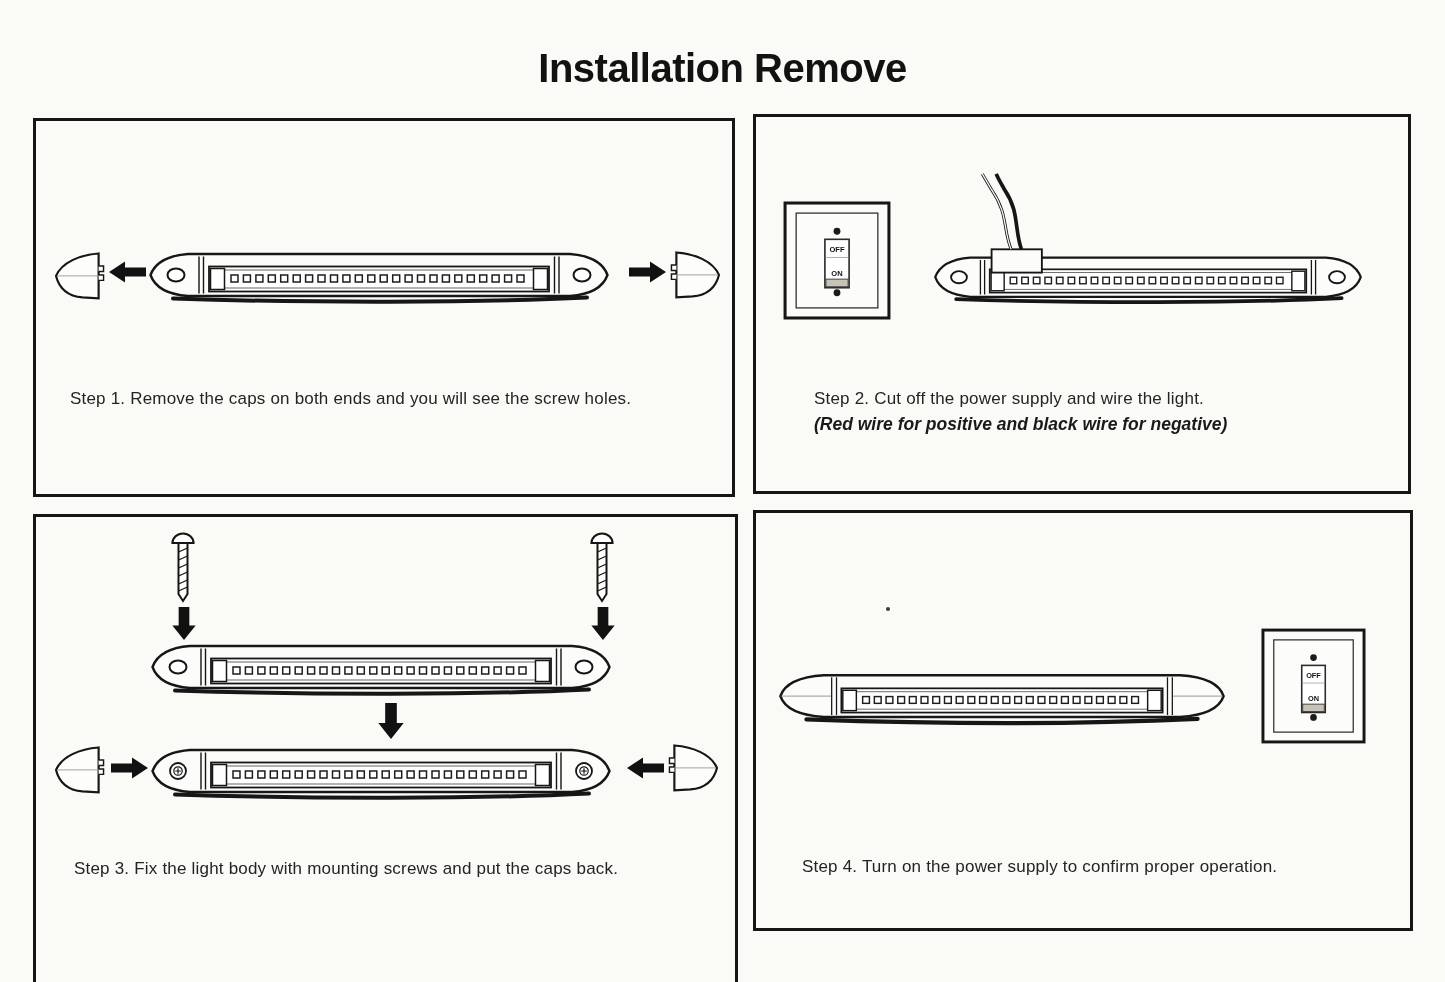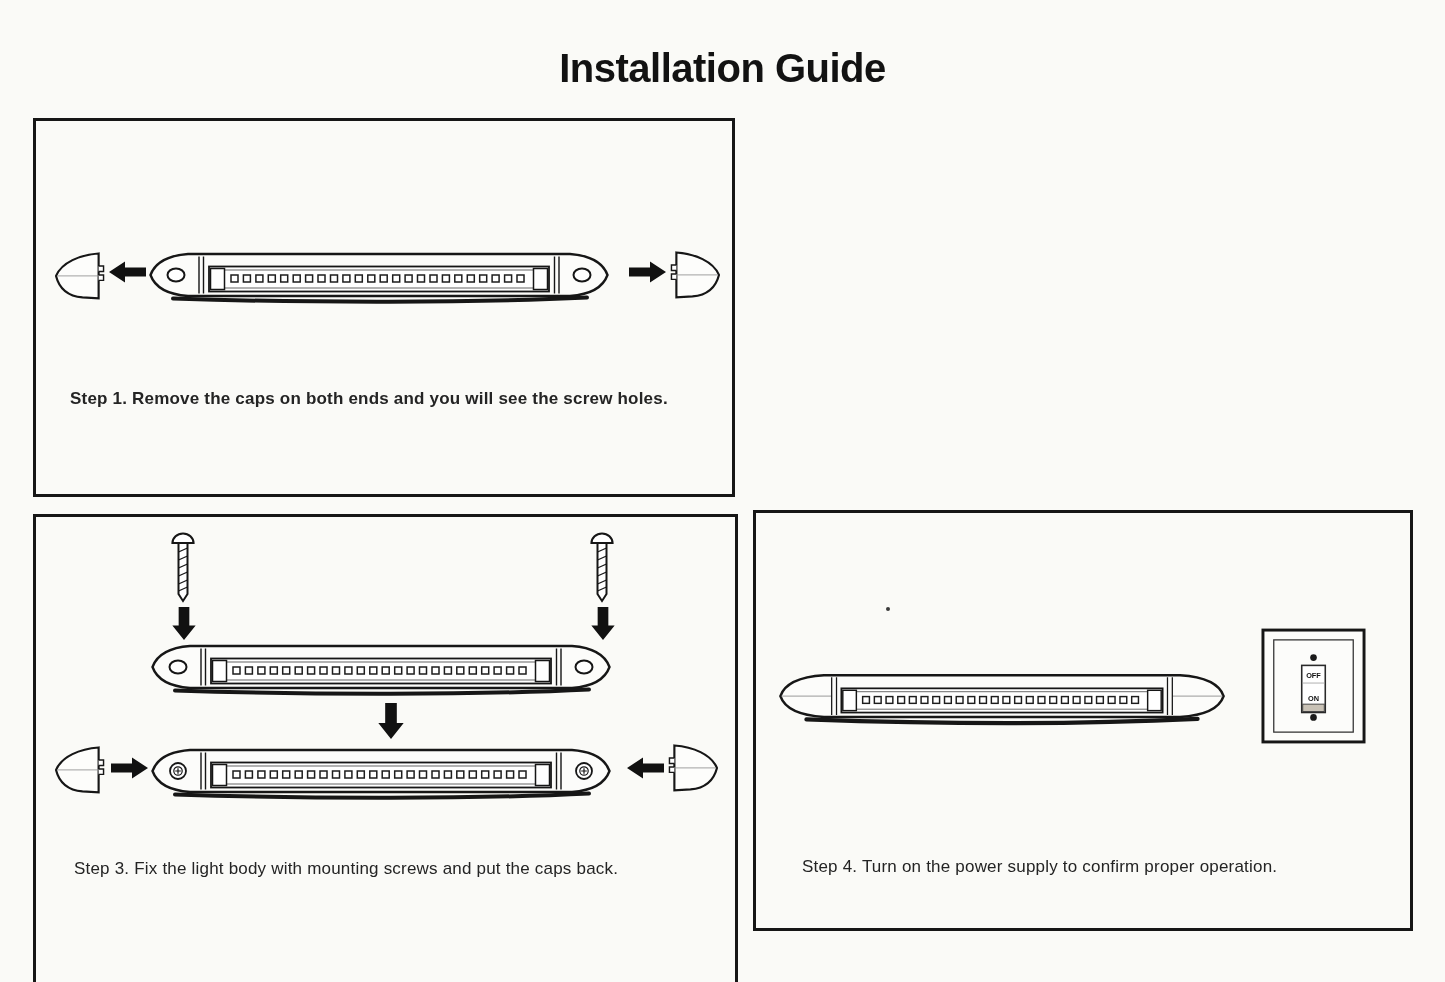"Installation Guide" div.title { text: Guide -> Remove }
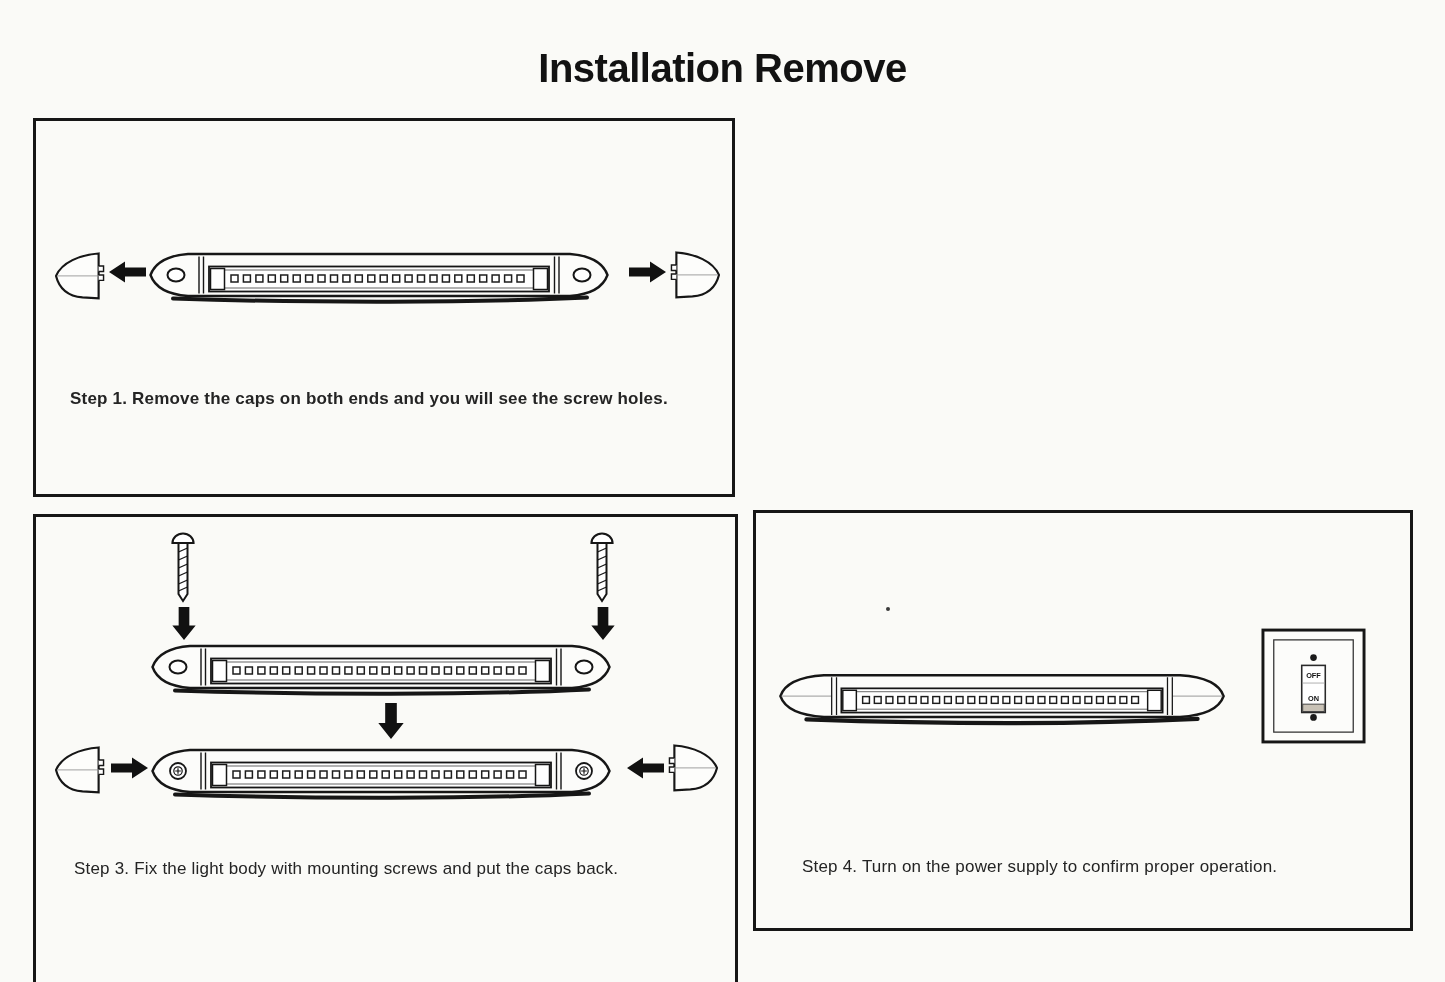"Step 1. Remove the caps" .p1 { font-weight: bold -> none }
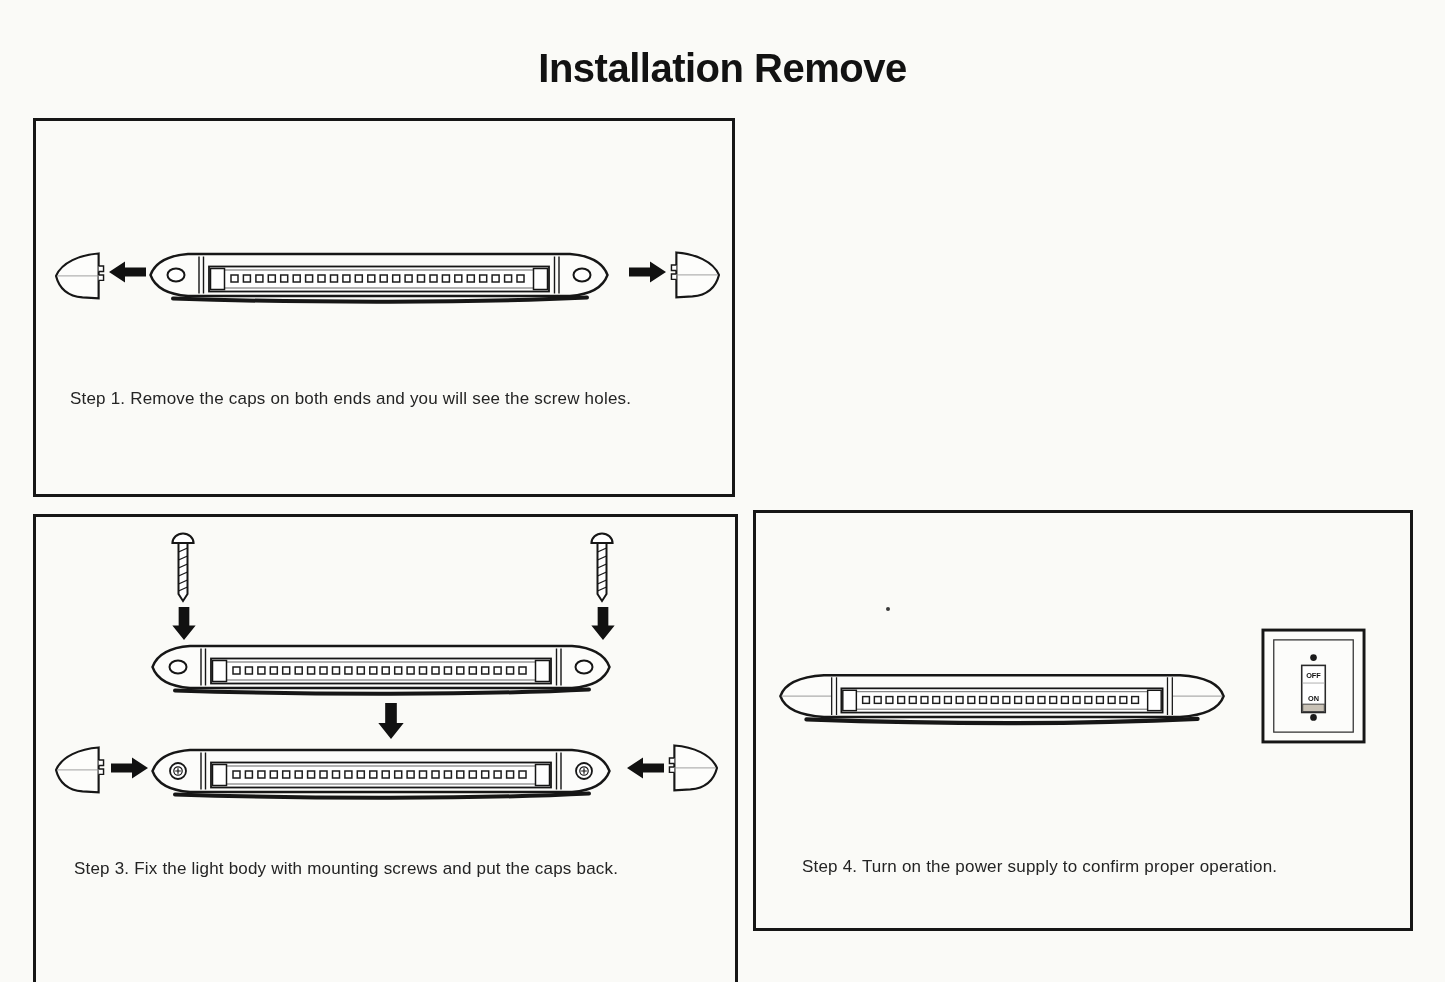"Step 2. Cut off the" div.panel { html: none -> <div> <svg> <use></use> </svg> <svg> <g> <use></use> </g> <rect></rect> <path></path> <path></path> <path></path> </svg> <div>Step 2. Cut off the power supply and wire the light.</div> <div>(Red wire for positive and black wire for negative)</div> </div> }
